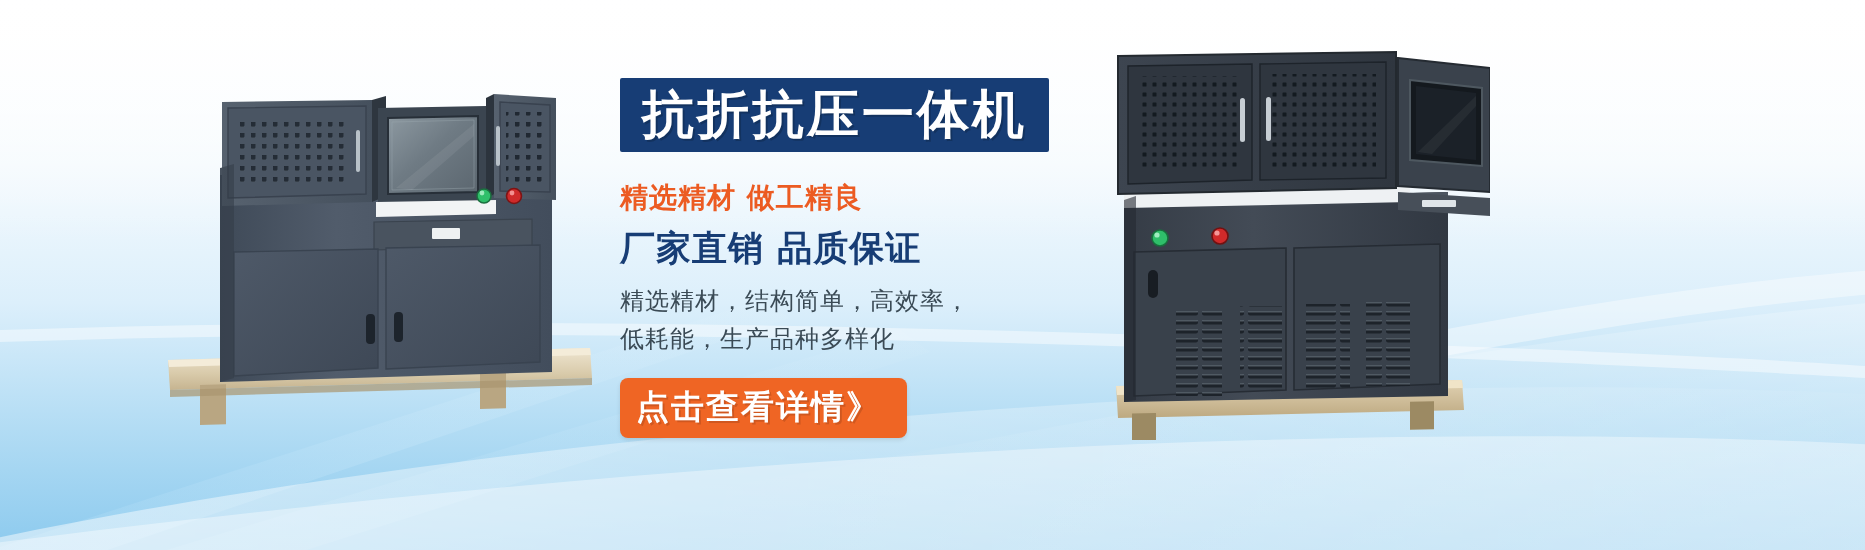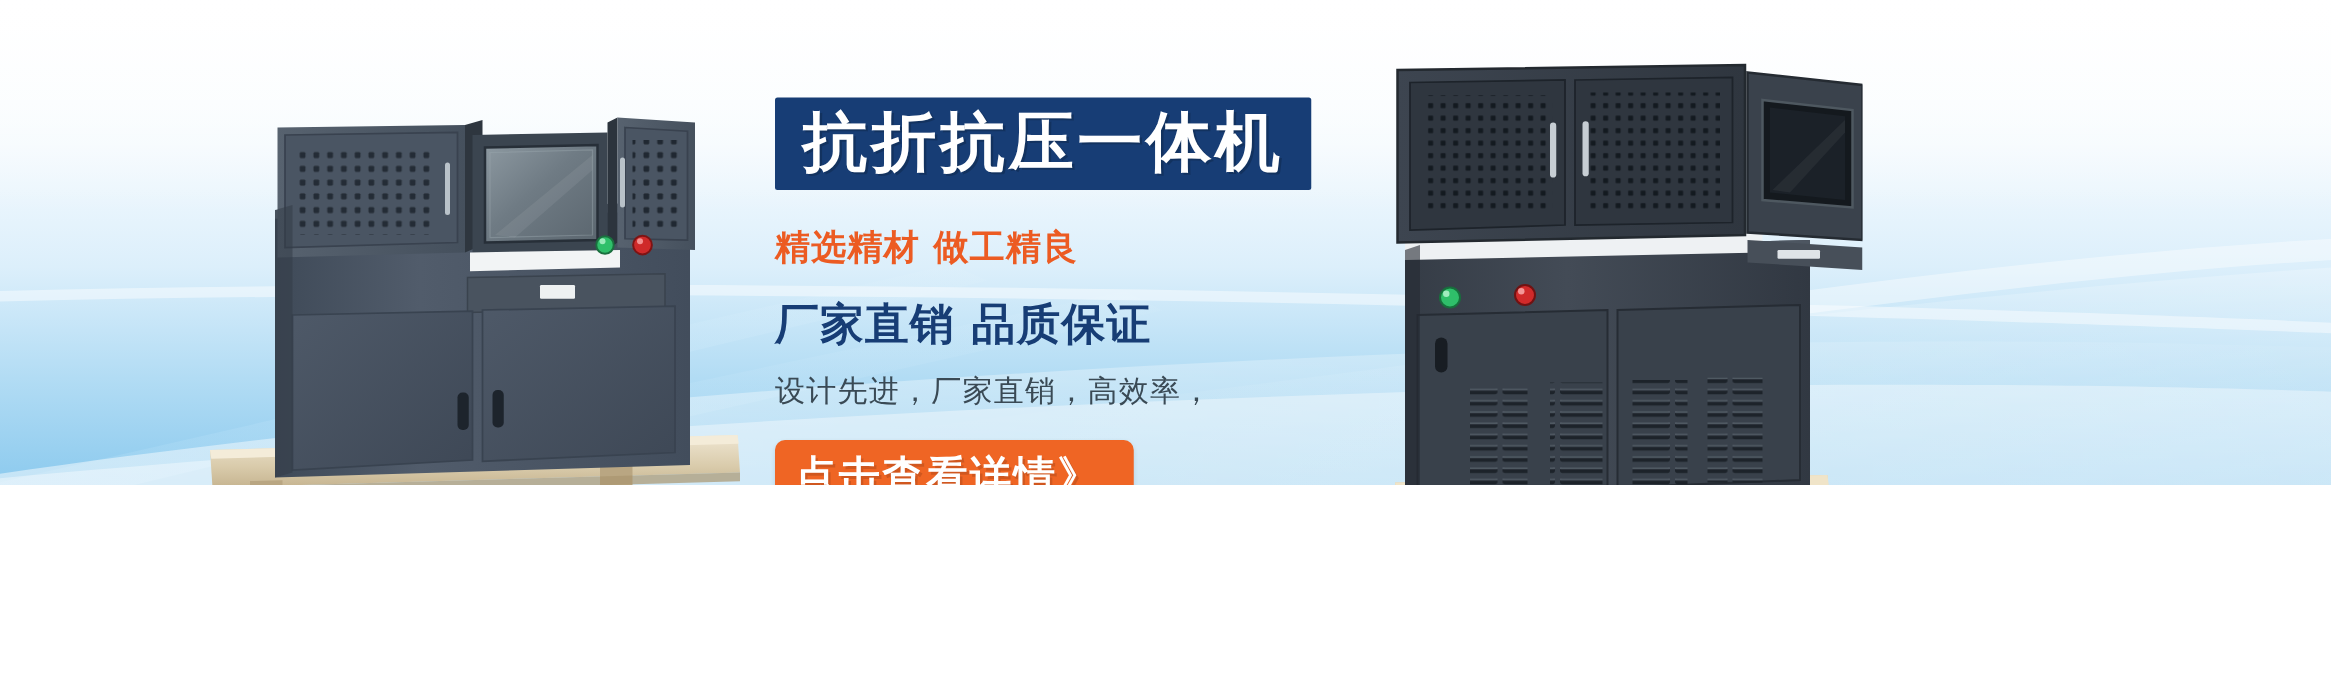"抗折抗压一体机" .banner { height: 388px -> 550px }
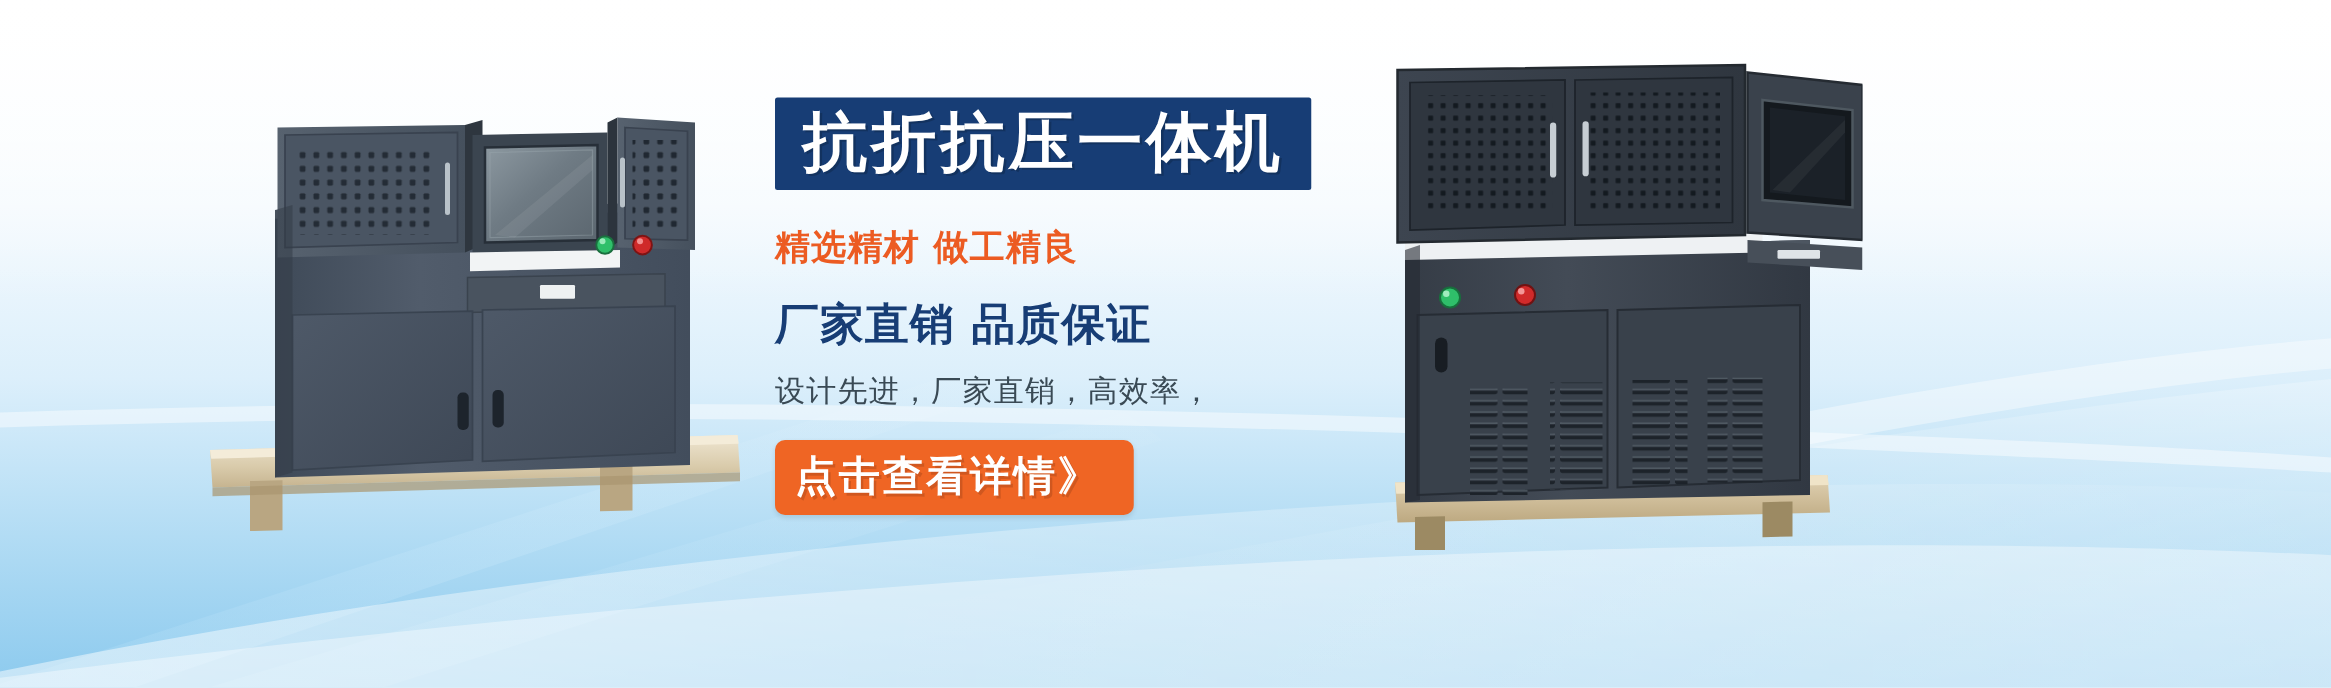"厂家直销 品质保证" .line-blue { margin-top: 22px -> 10px }
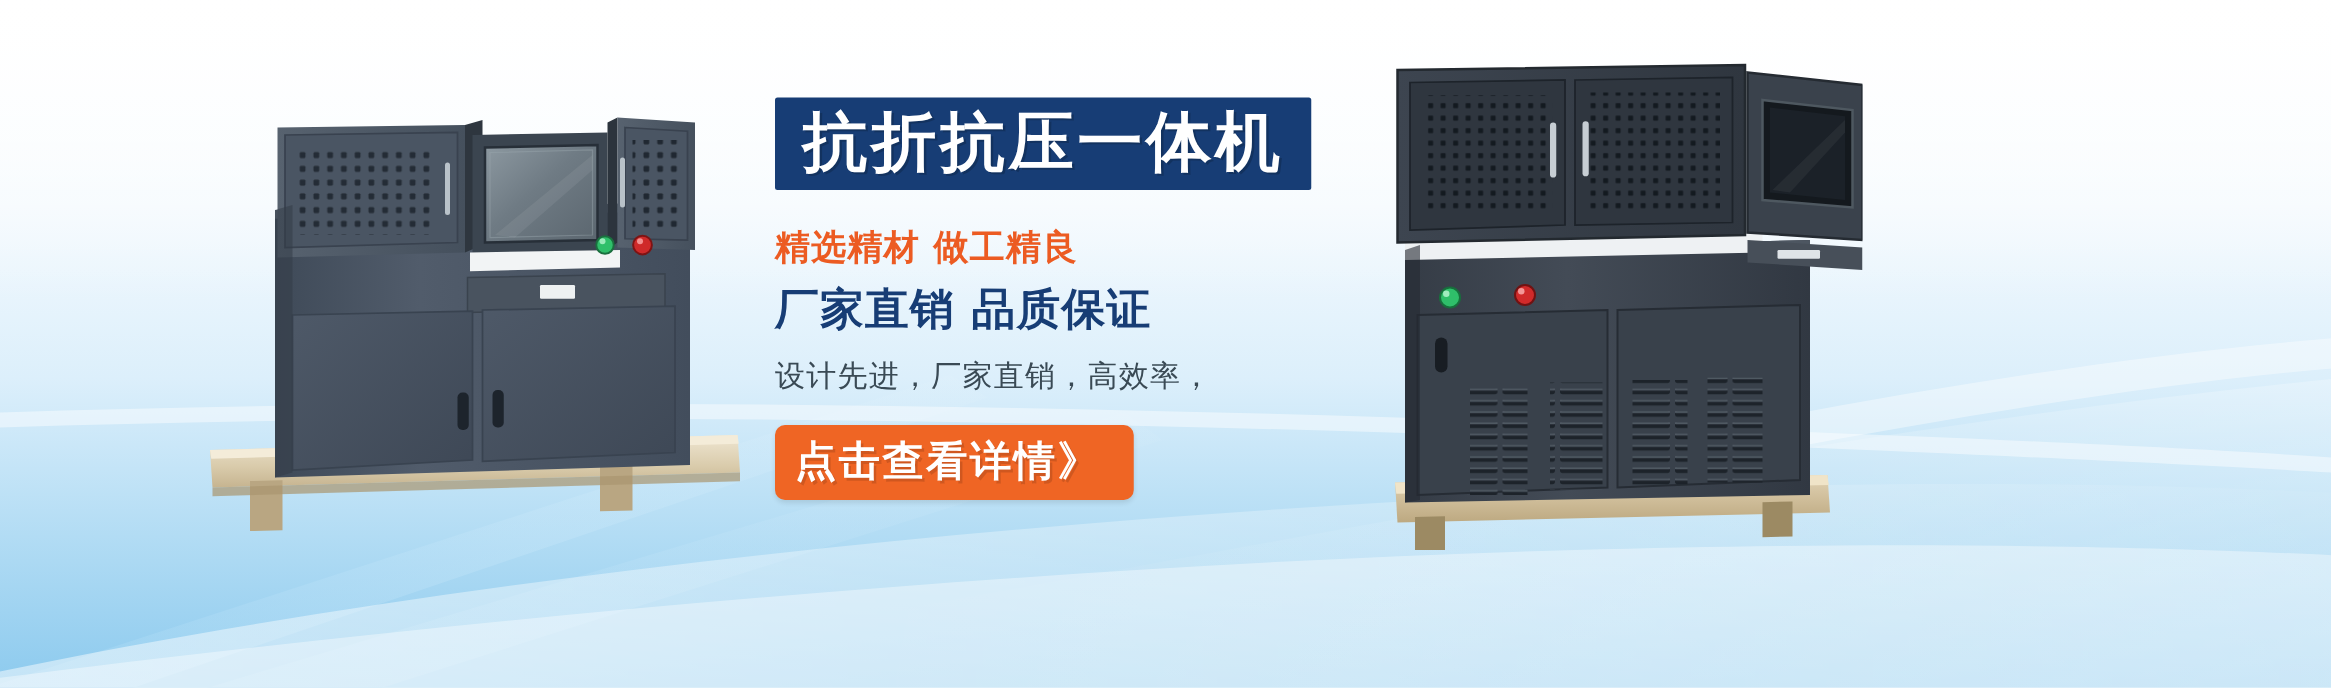"设计先进，厂家直销，高效率，" div.line-desc { text: 设计先进，厂家直销 -> 精选精材，结构简单 }
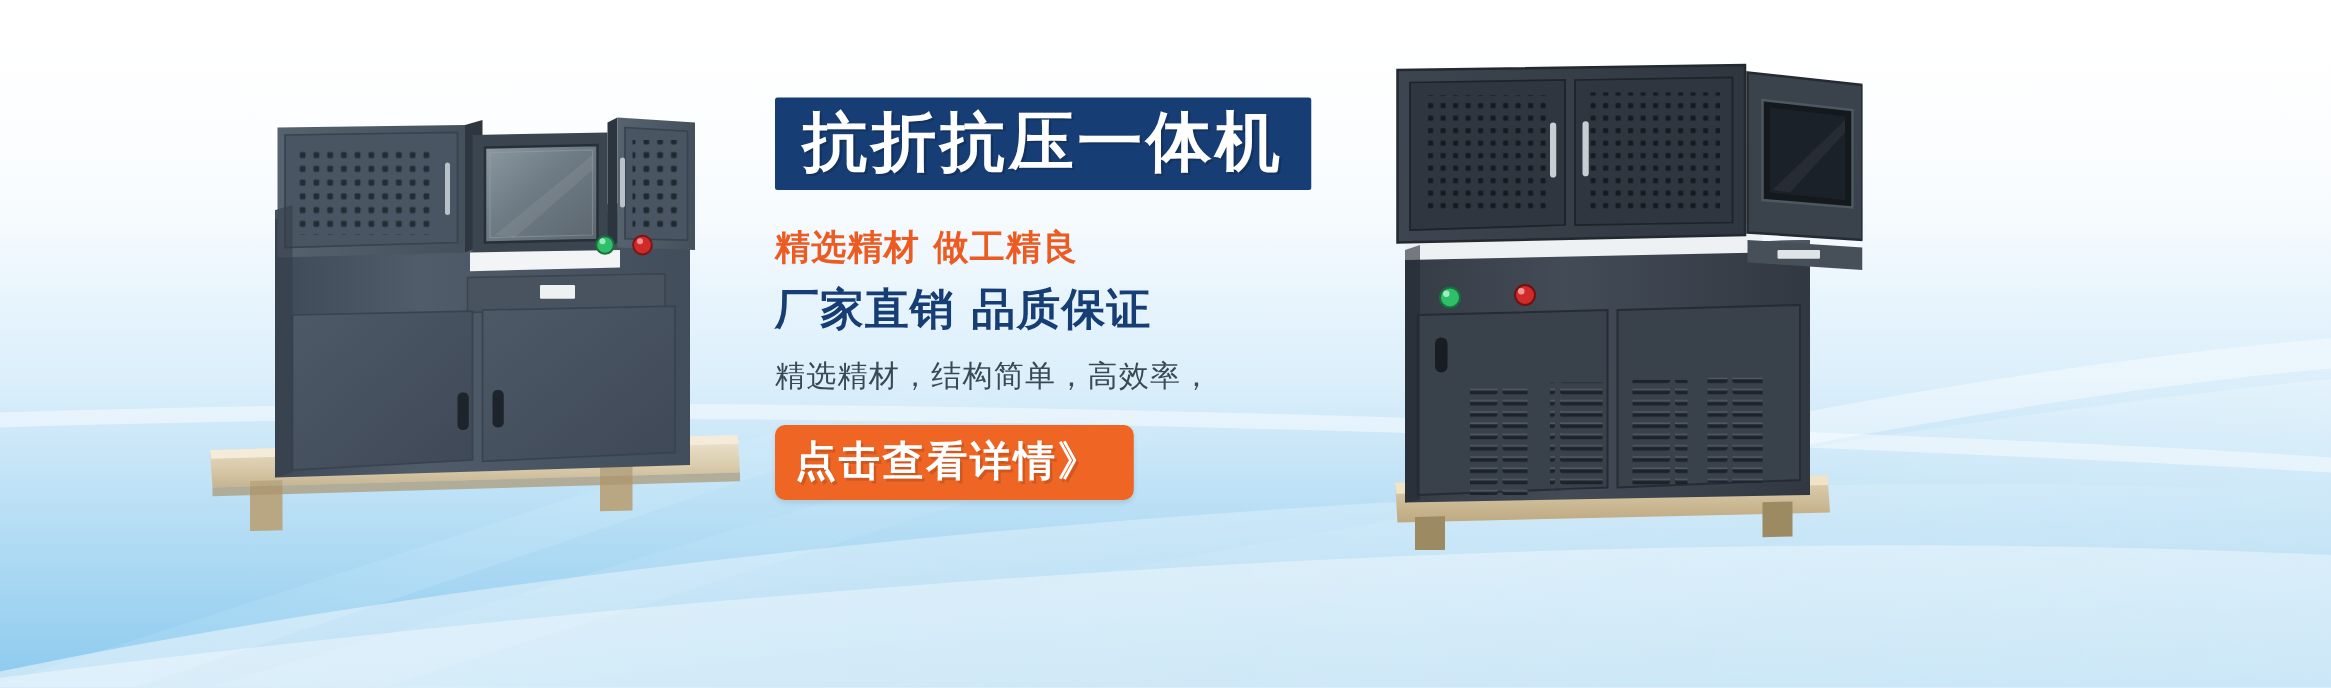"低耗能，生产品种多样化" div.line-desc { html: none -> <div>低耗能，生产品种多样化</div> }
